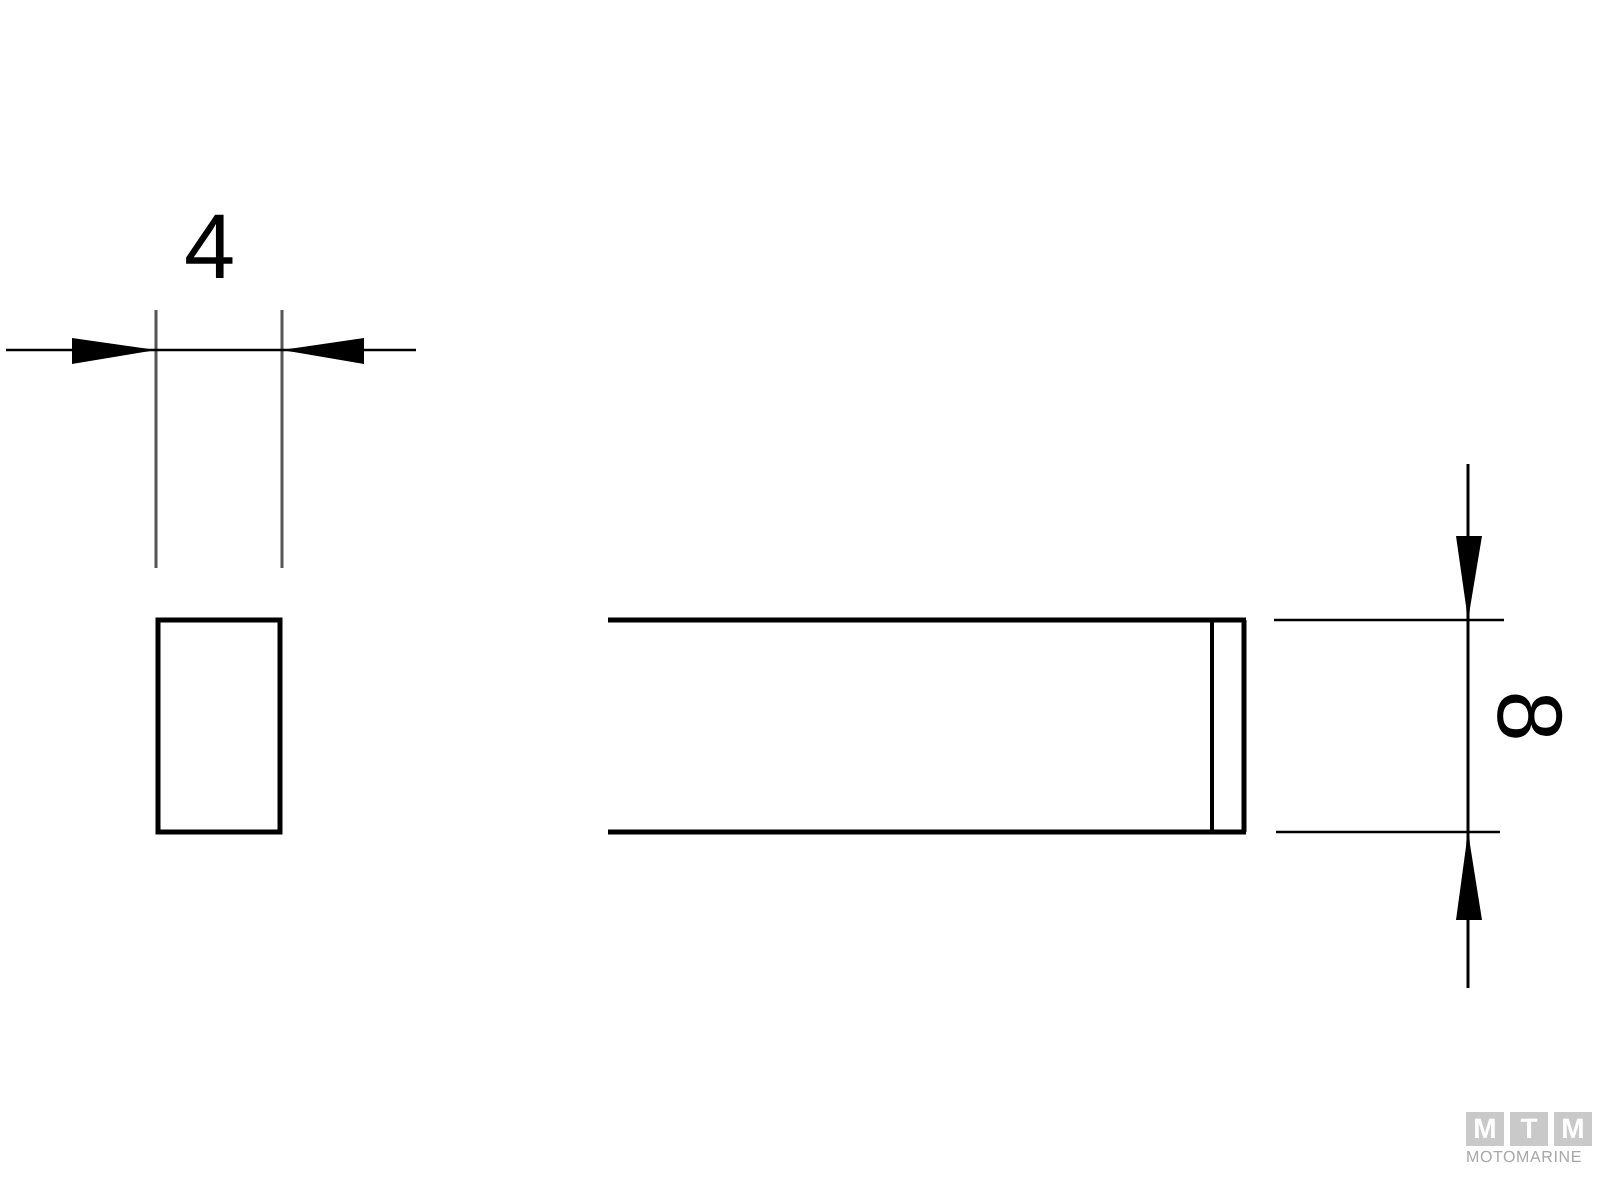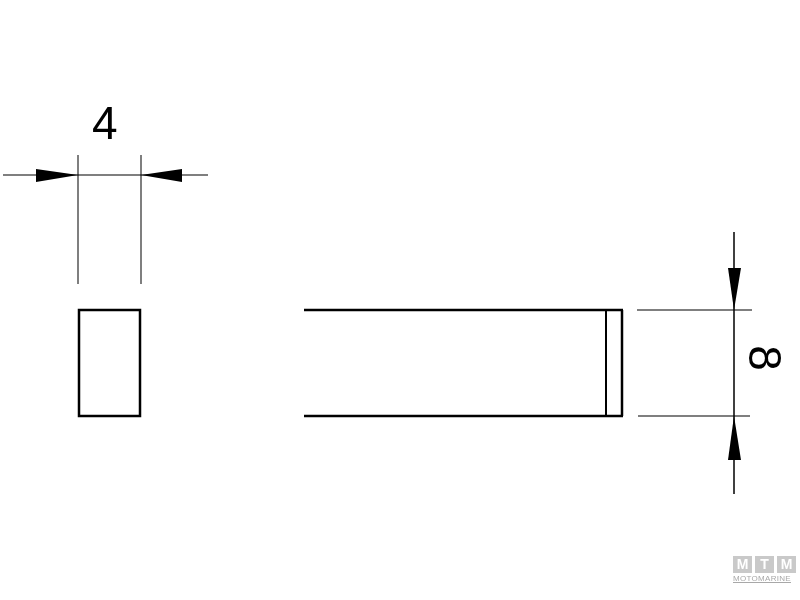"MOTOMARINE" .logo-text { text-decoration: underline -> none }
